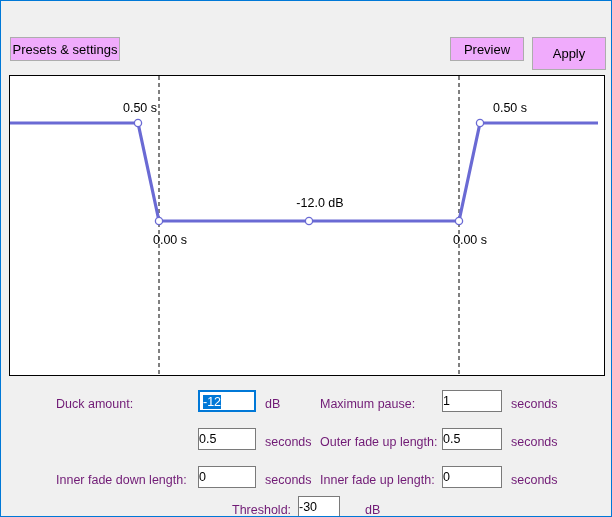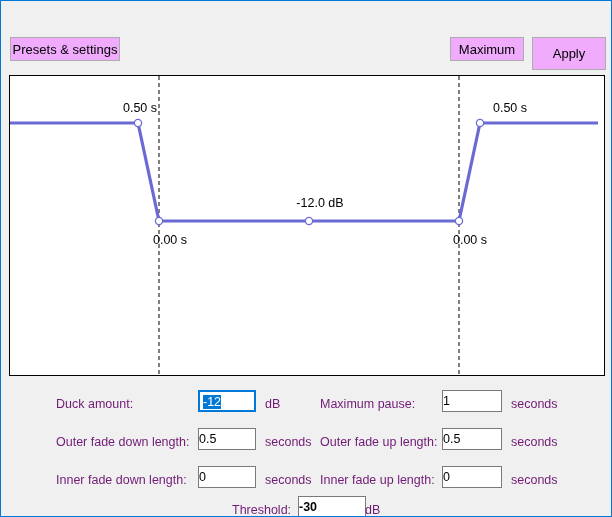"Maximum" div.btn { text: Maximum -> Preview }
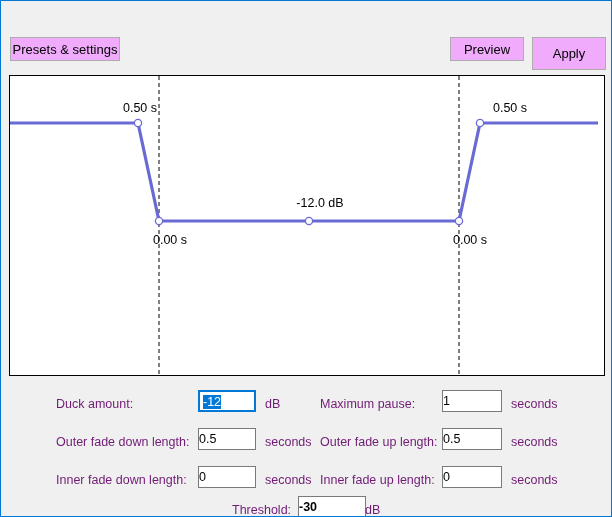"Outer fade down length:" div.lbl { html: <div>Outer fade down length:</div> -> none }
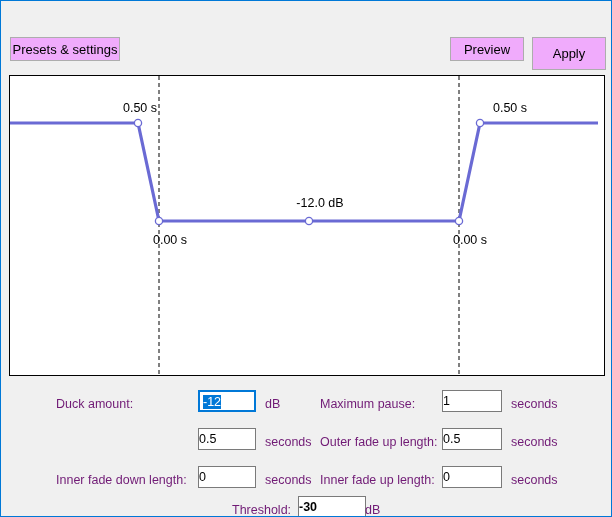"-30" #fld-threshold { font-weight: bold -> none; width: 68px -> 42px }
